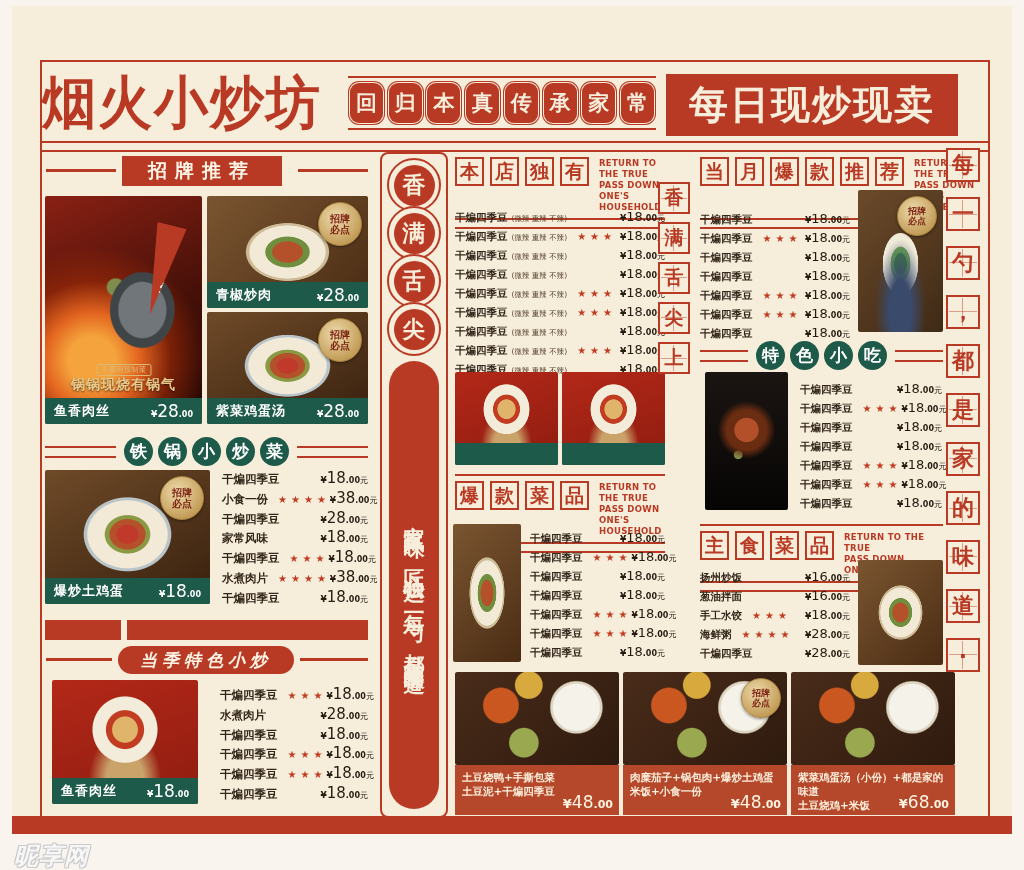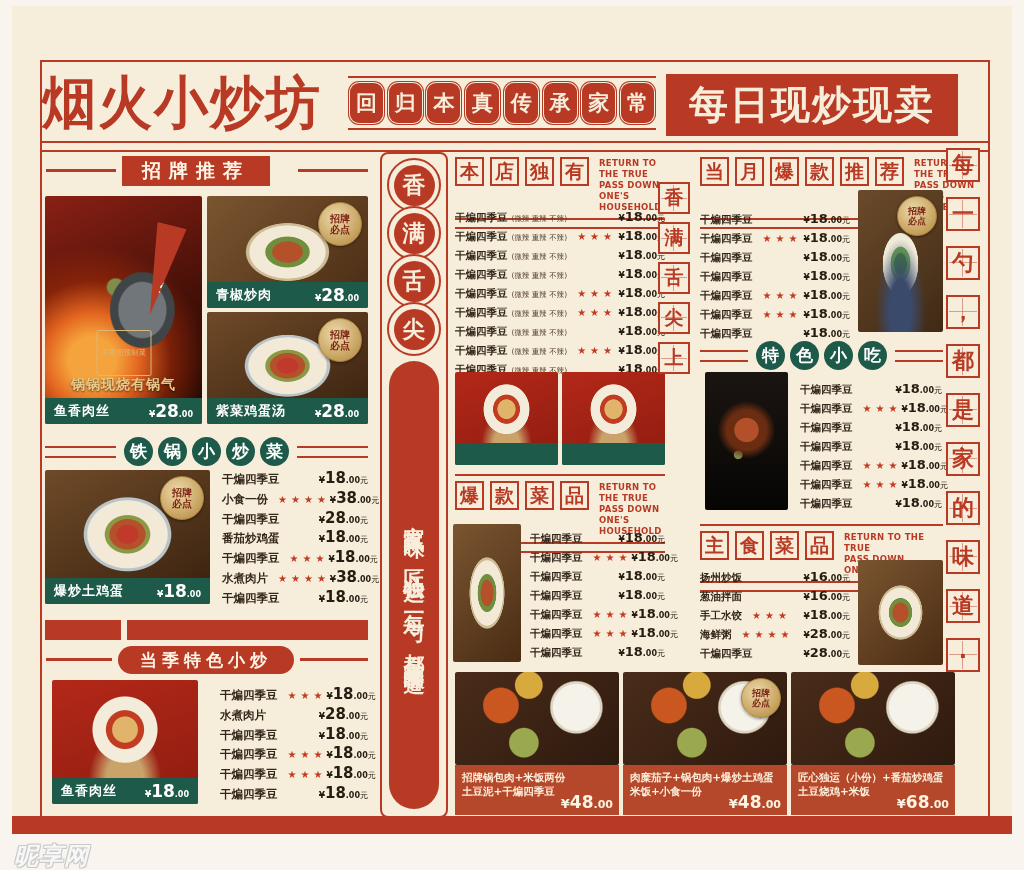"招牌推荐" div.banner { width: 148px -> 160px }
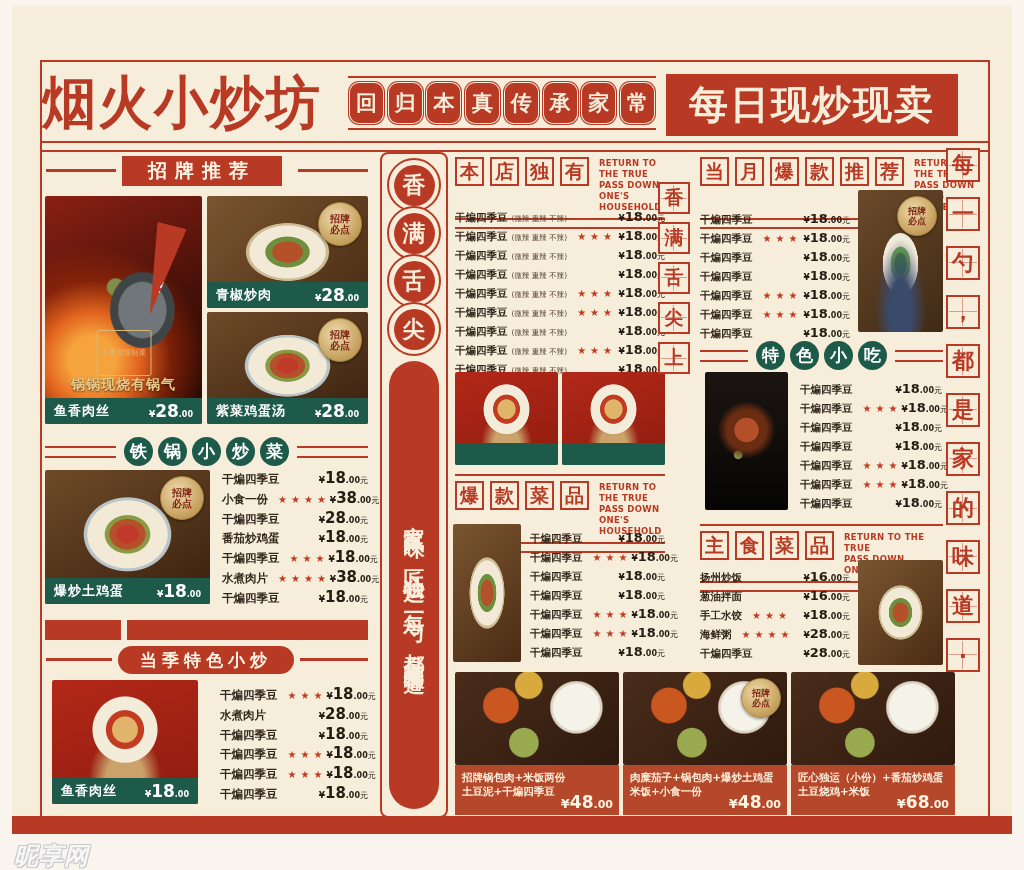"18" .p-amt { font-weight: 700 -> 400 }
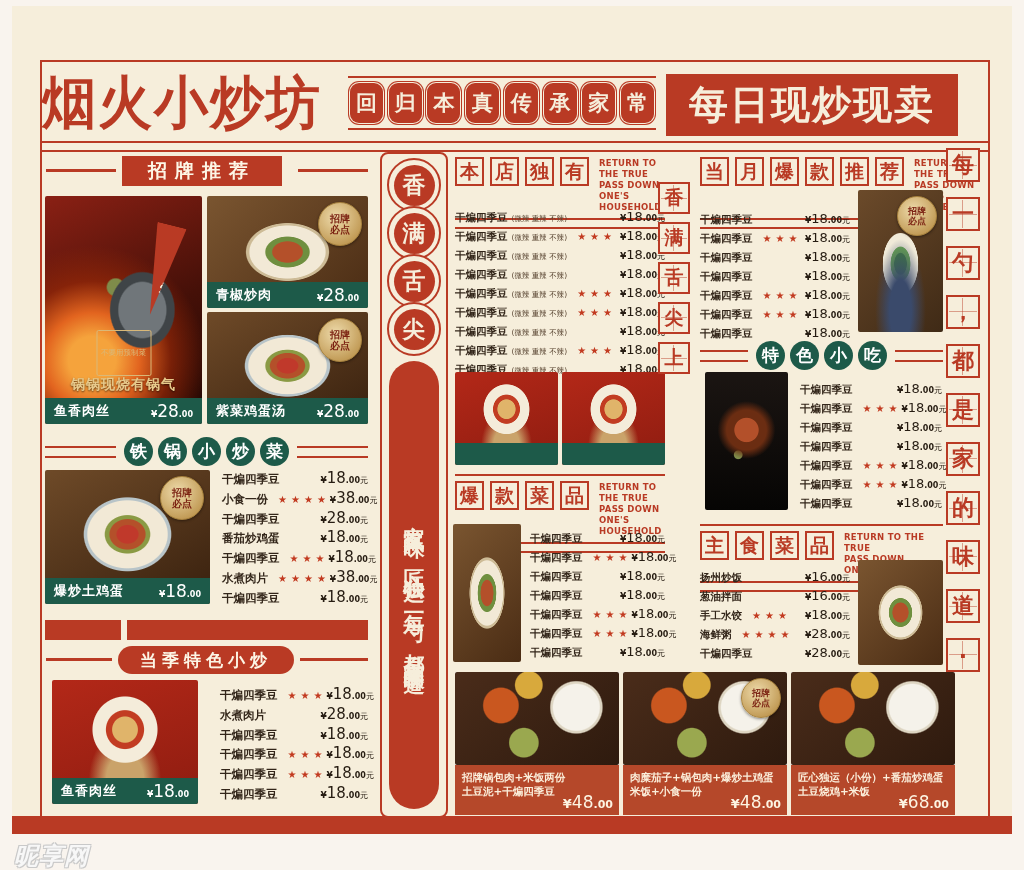"不要用预制菜" .hero-small { padding: 17px 4px -> 0 4px }
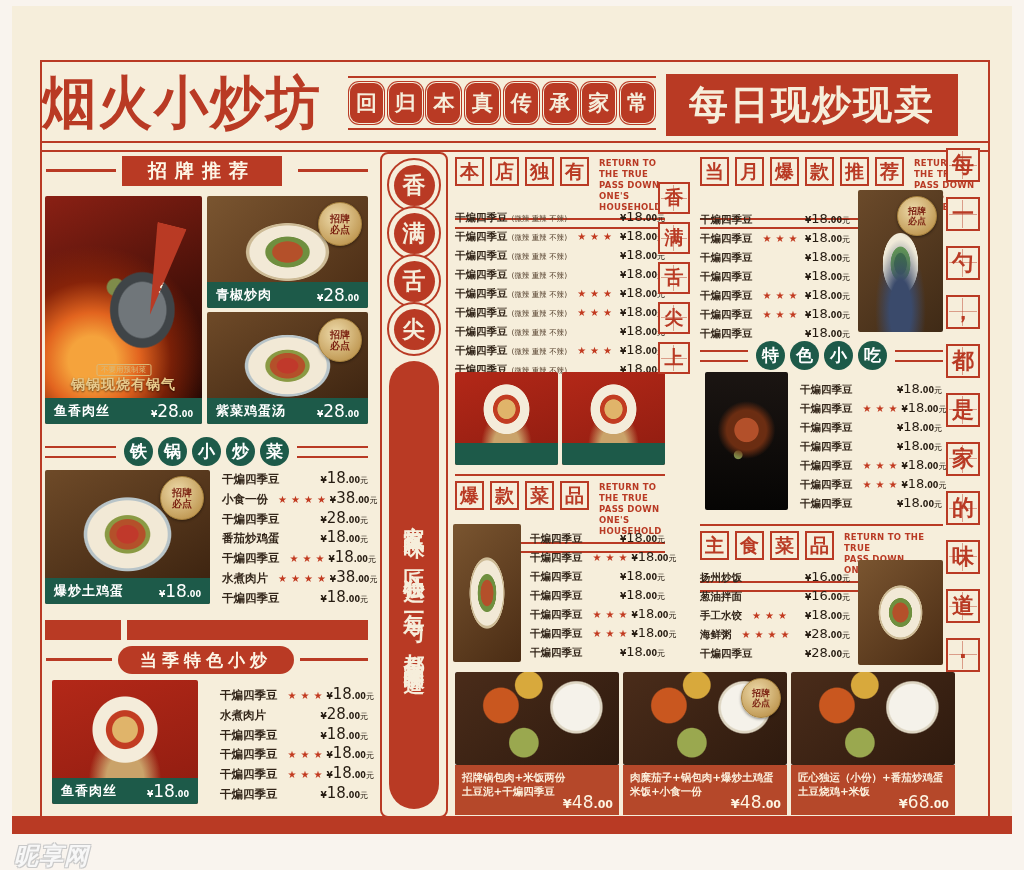"番茄炒鸡蛋" span.nm { text: 番茄炒鸡蛋 -> 家常风味 }
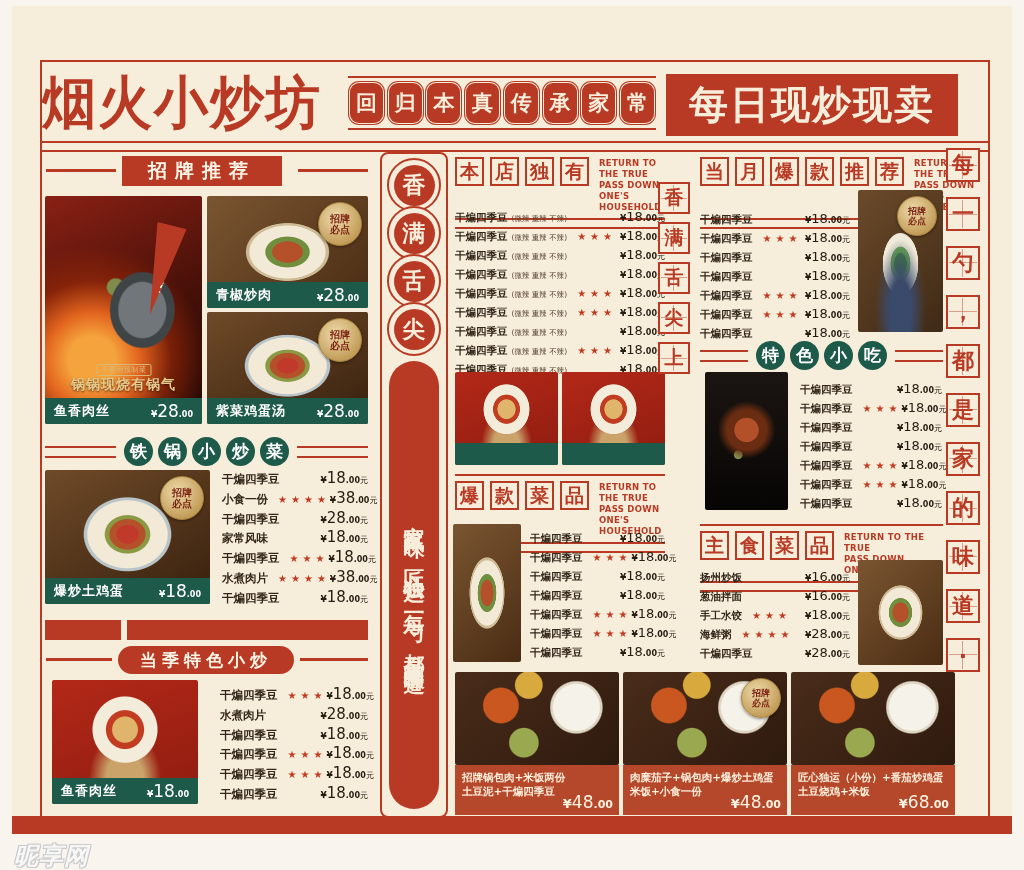"当季特色小炒" div.banner { font-style: none -> italic }
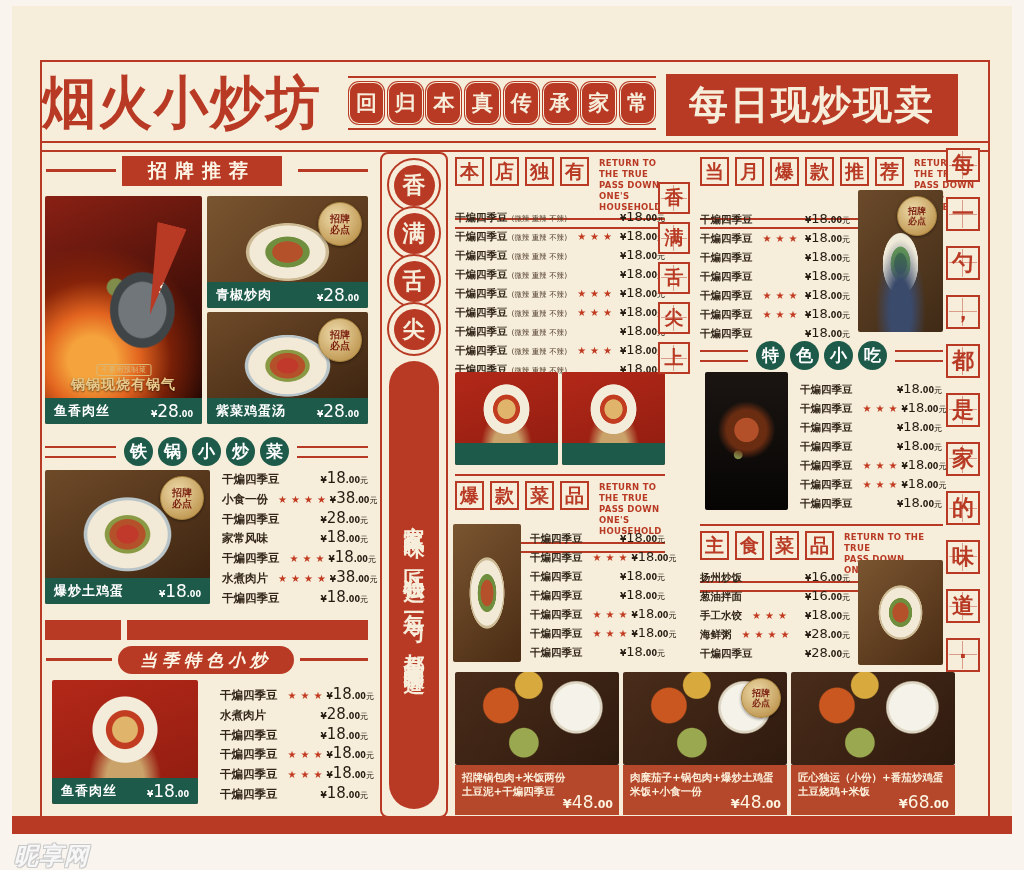"招牌锅包肉+米饭两份" div { text: 招牌锅包肉+米饭两份 -> 土豆烧鸭+手撕包菜 }
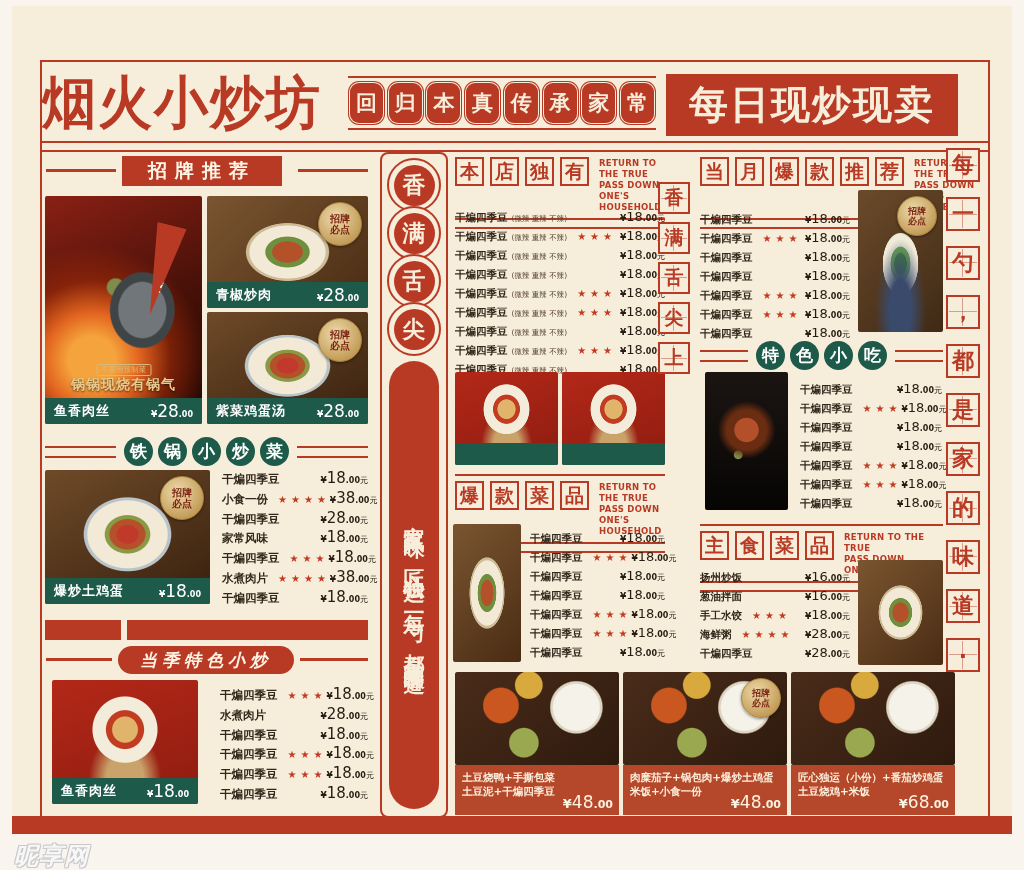"匠心独运（小份）+番茄炒鸡蛋" div { text: 匠心独运（小份）+番茄炒鸡蛋 -> 紫菜鸡蛋汤（小份）+都是家的味道 }
